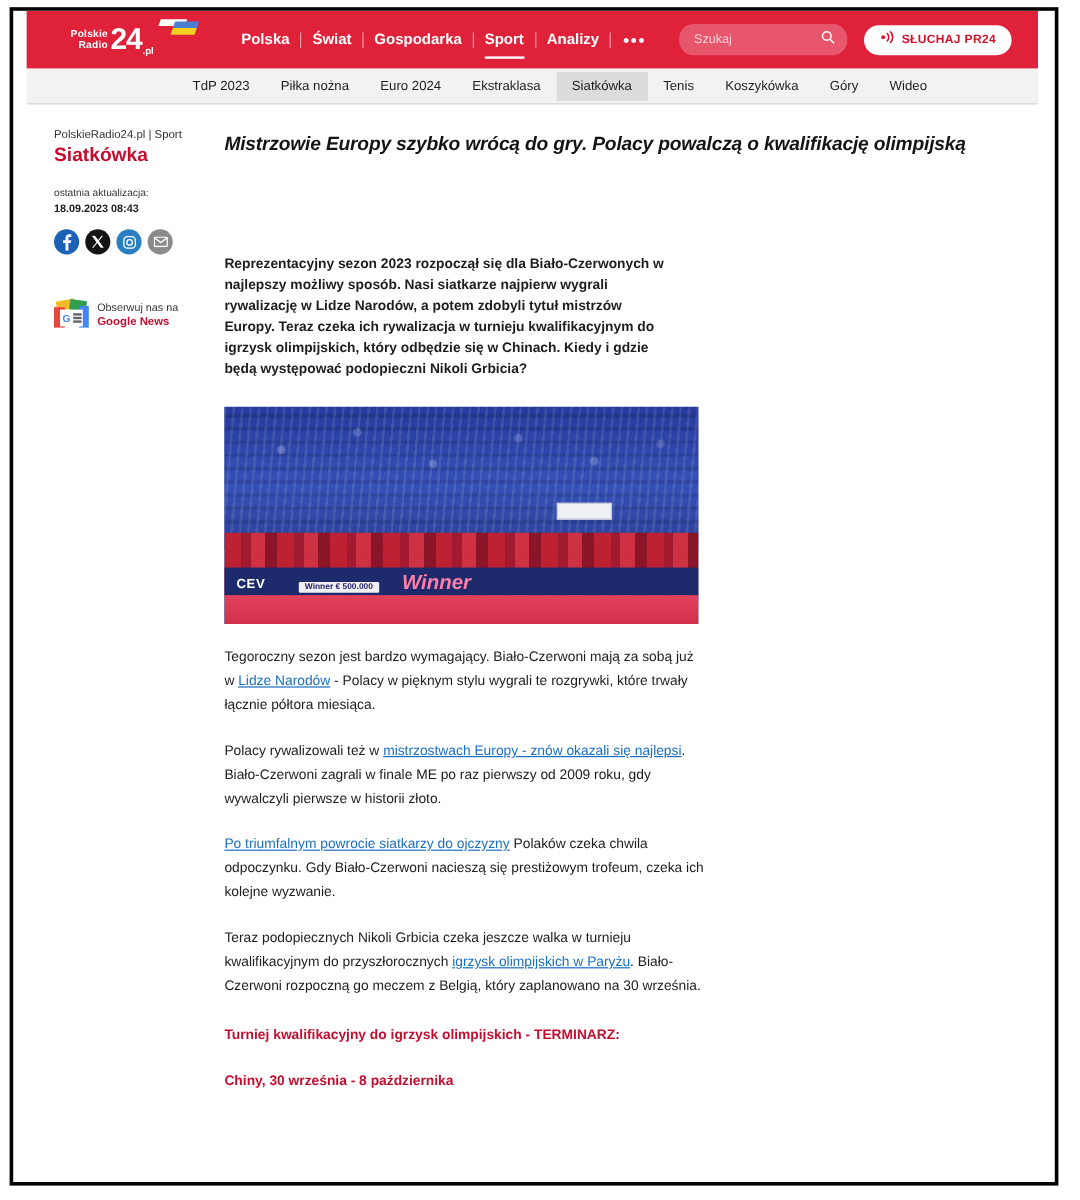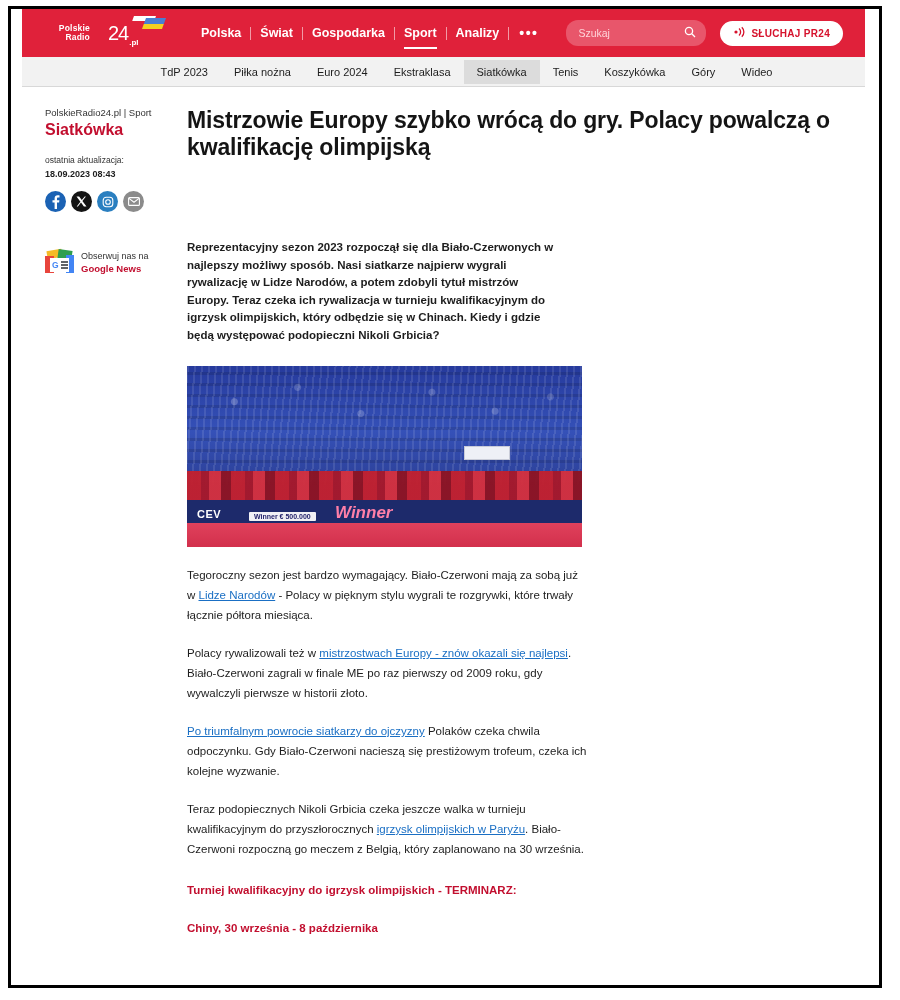"24" .logo-24 { font-size: 20px -> 25px; font-weight: normal -> bold; margin-left: 18px -> 2px }
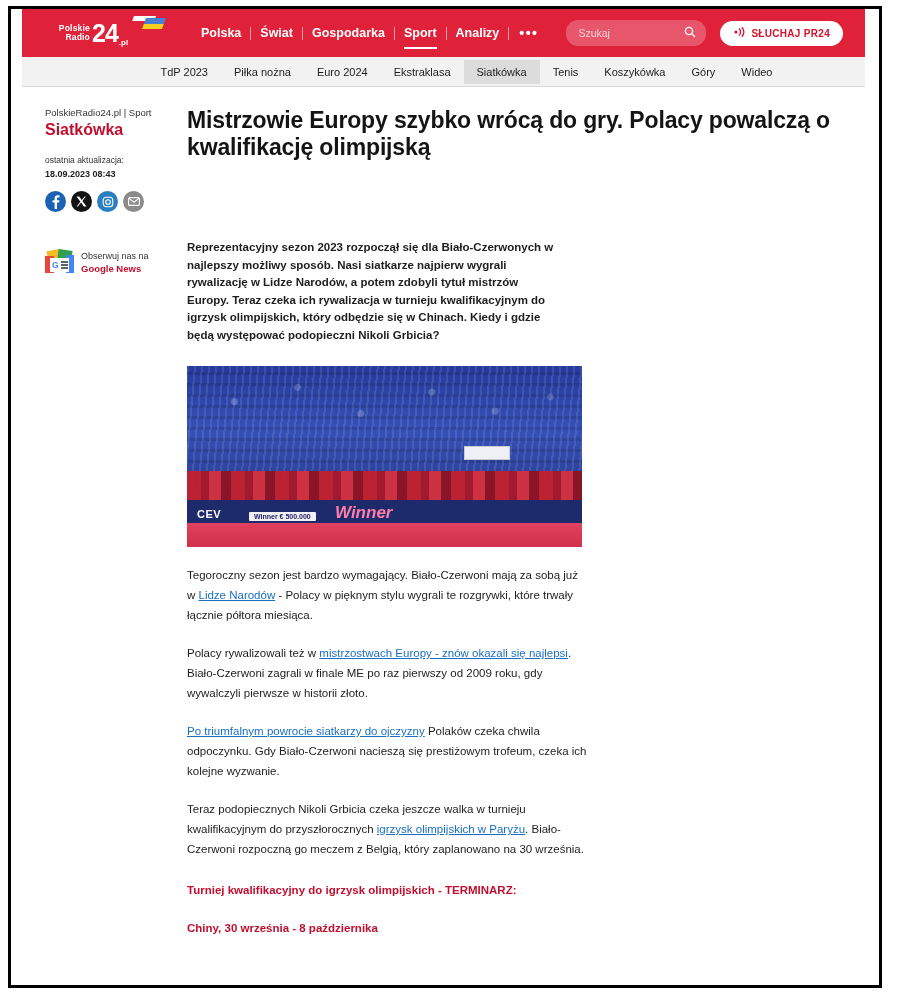"Mistrzowie Europy szybko wrócą do" .headline { font-size: 23px -> 16px; font-style: none -> italic }
